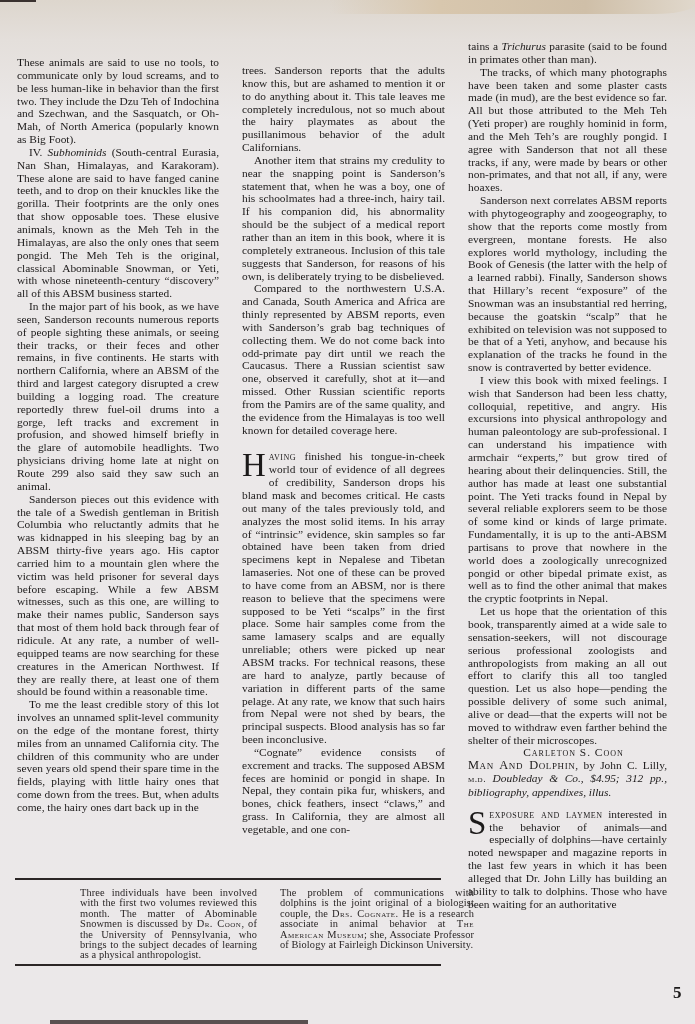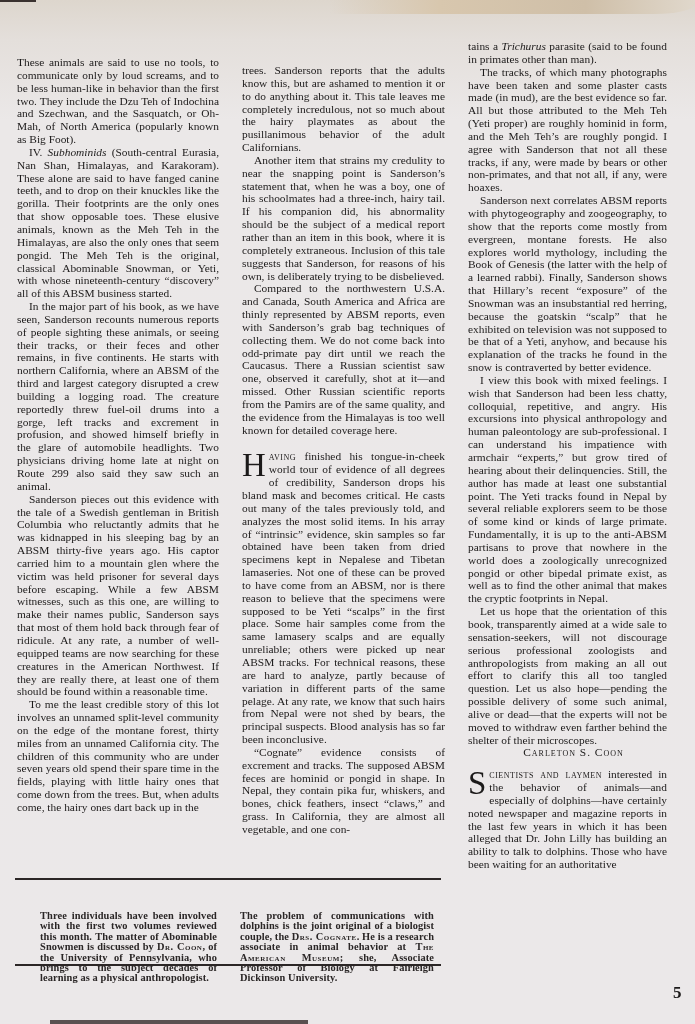"Man And Dolphin, by John" p.book-heading { html: none -> <p><span>Man And Dolphin</span><span>, by John C. Lilly, </span><span>m.d.</span><i> Doubleday &amp; Co., $4.95; 312 pp., bibliography, appendixes, illus.</i></p> }
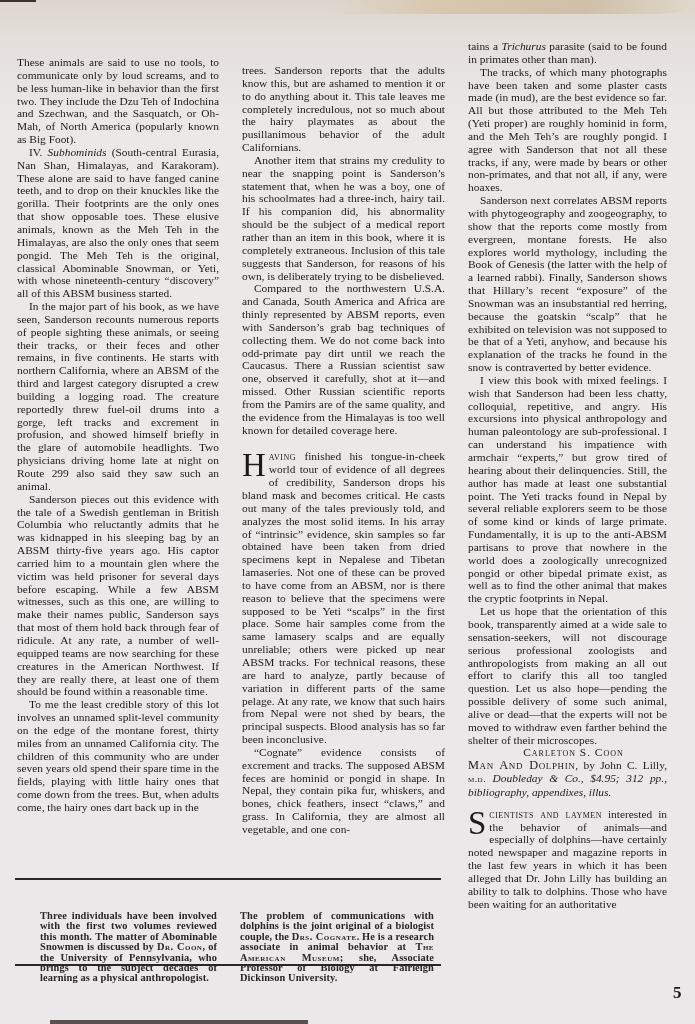"cientists and laymen" span.sc { text: cientists -> exposure }
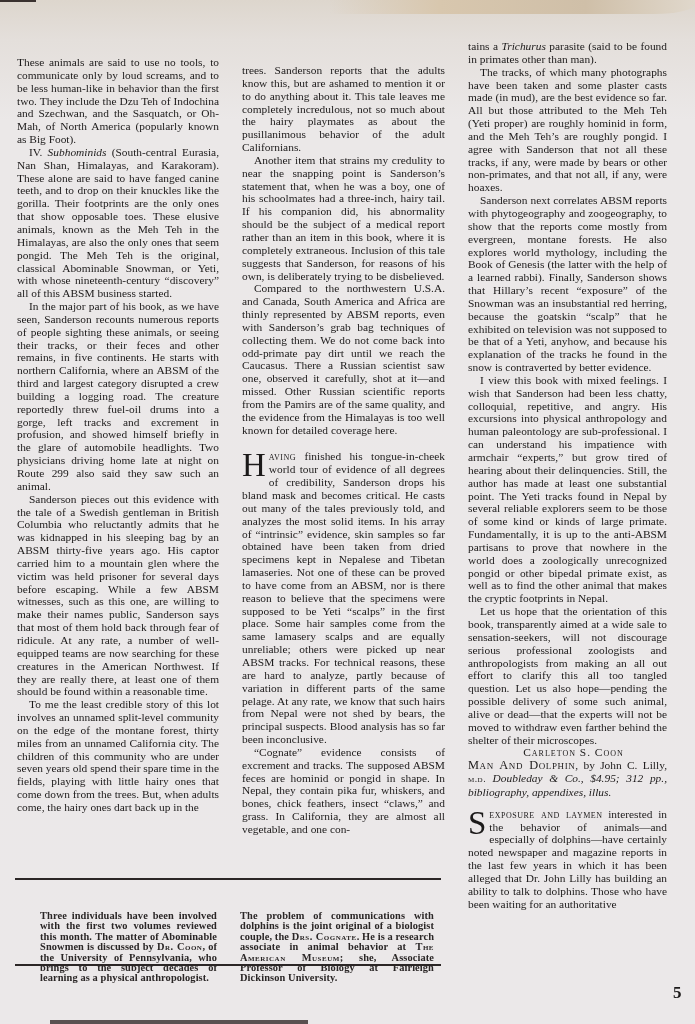"Three individuals have been involved" .bio { font-weight: bold -> normal; margin-left: none -> 40px; top: 911px -> 888px }
